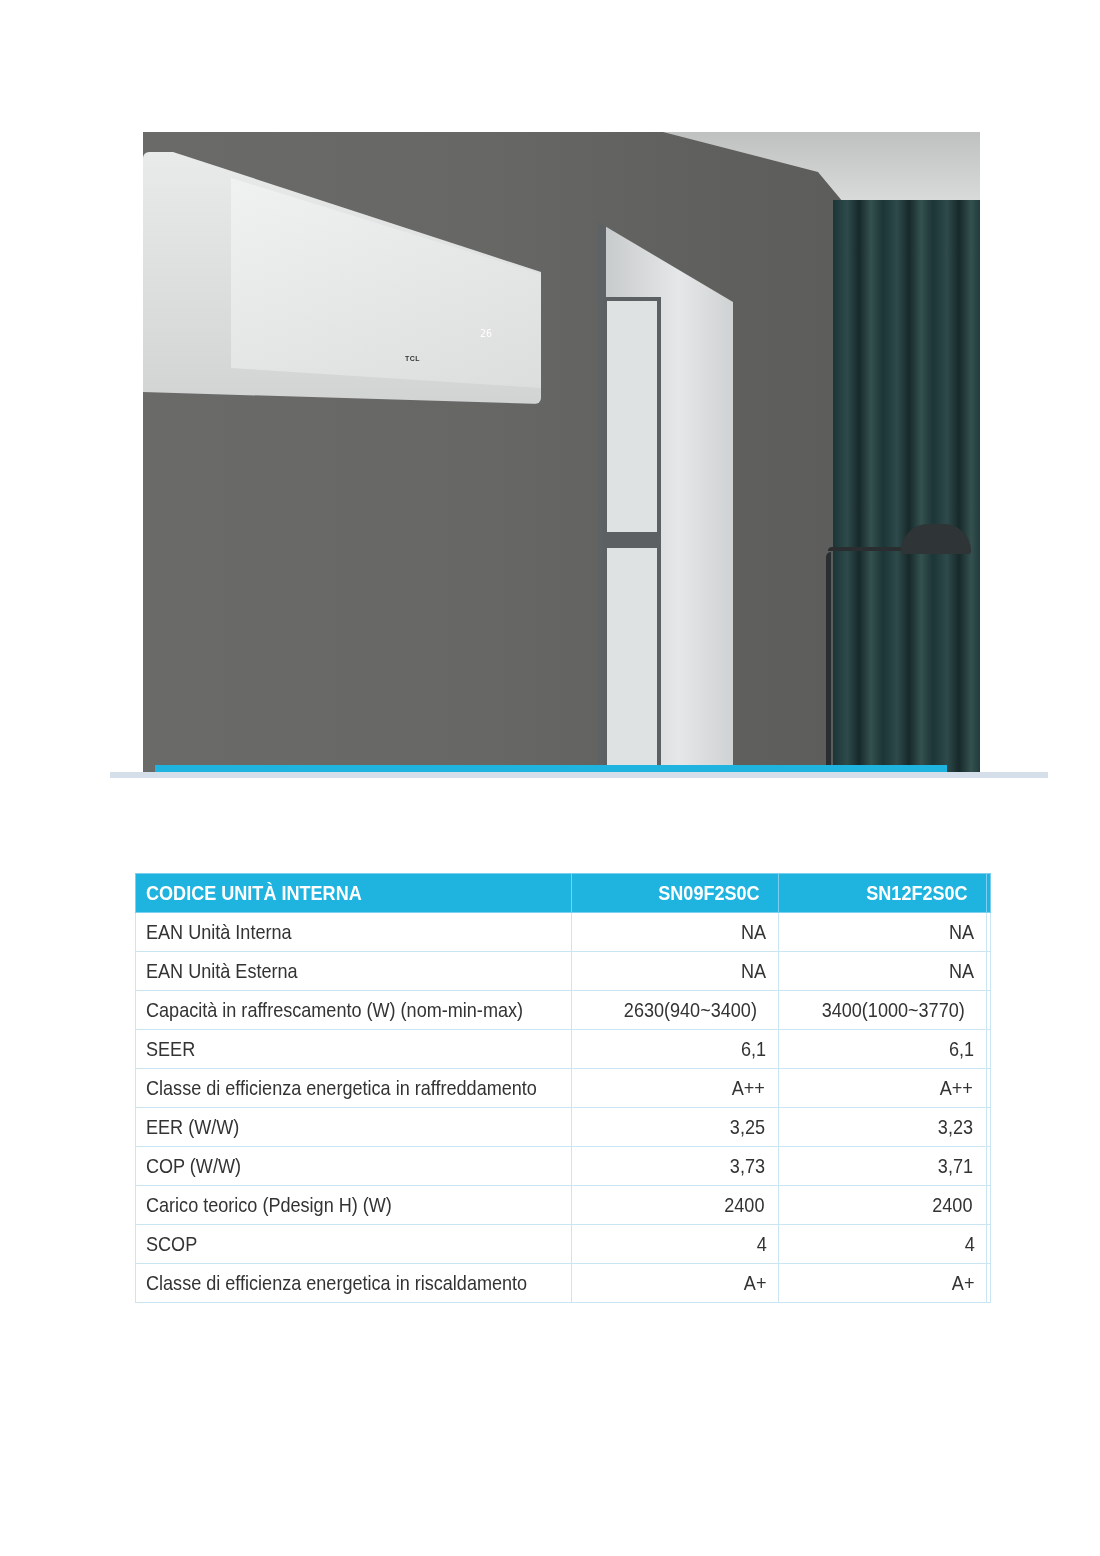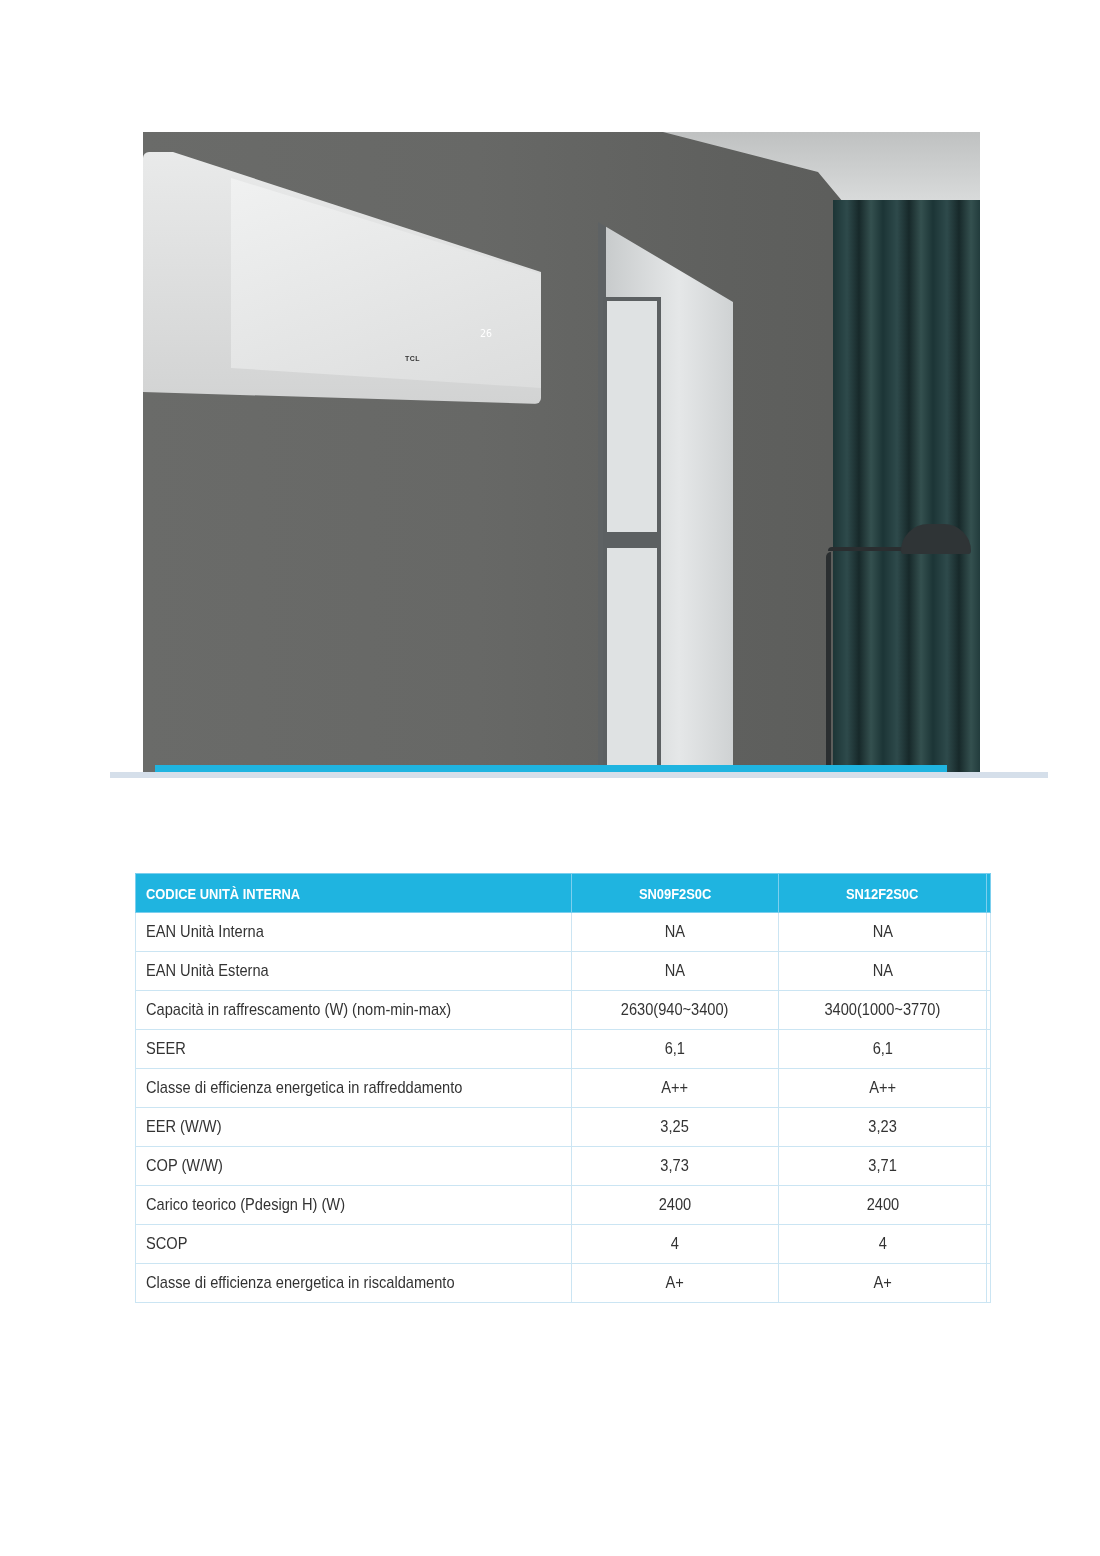"CODICE UNITÀ INTERNA" table.specs tr.head td { font-size: 15px -> 21px }
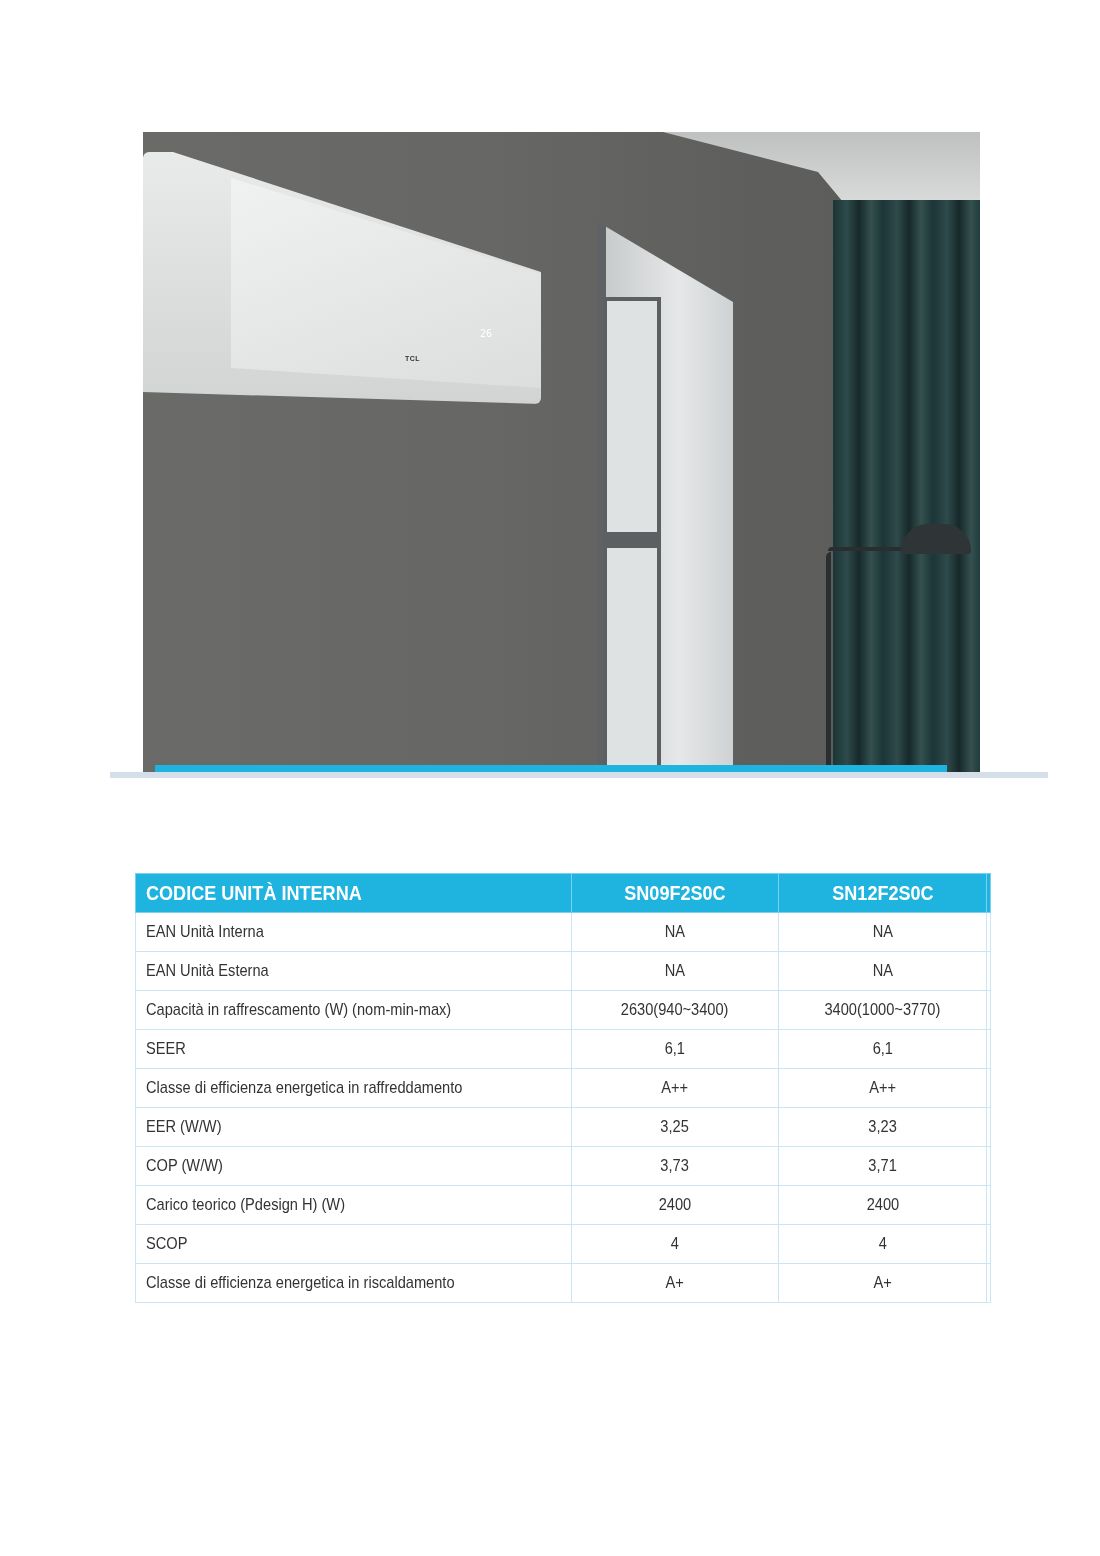"SN09F2S0C" table.specs td.val { text-align: center -> right }
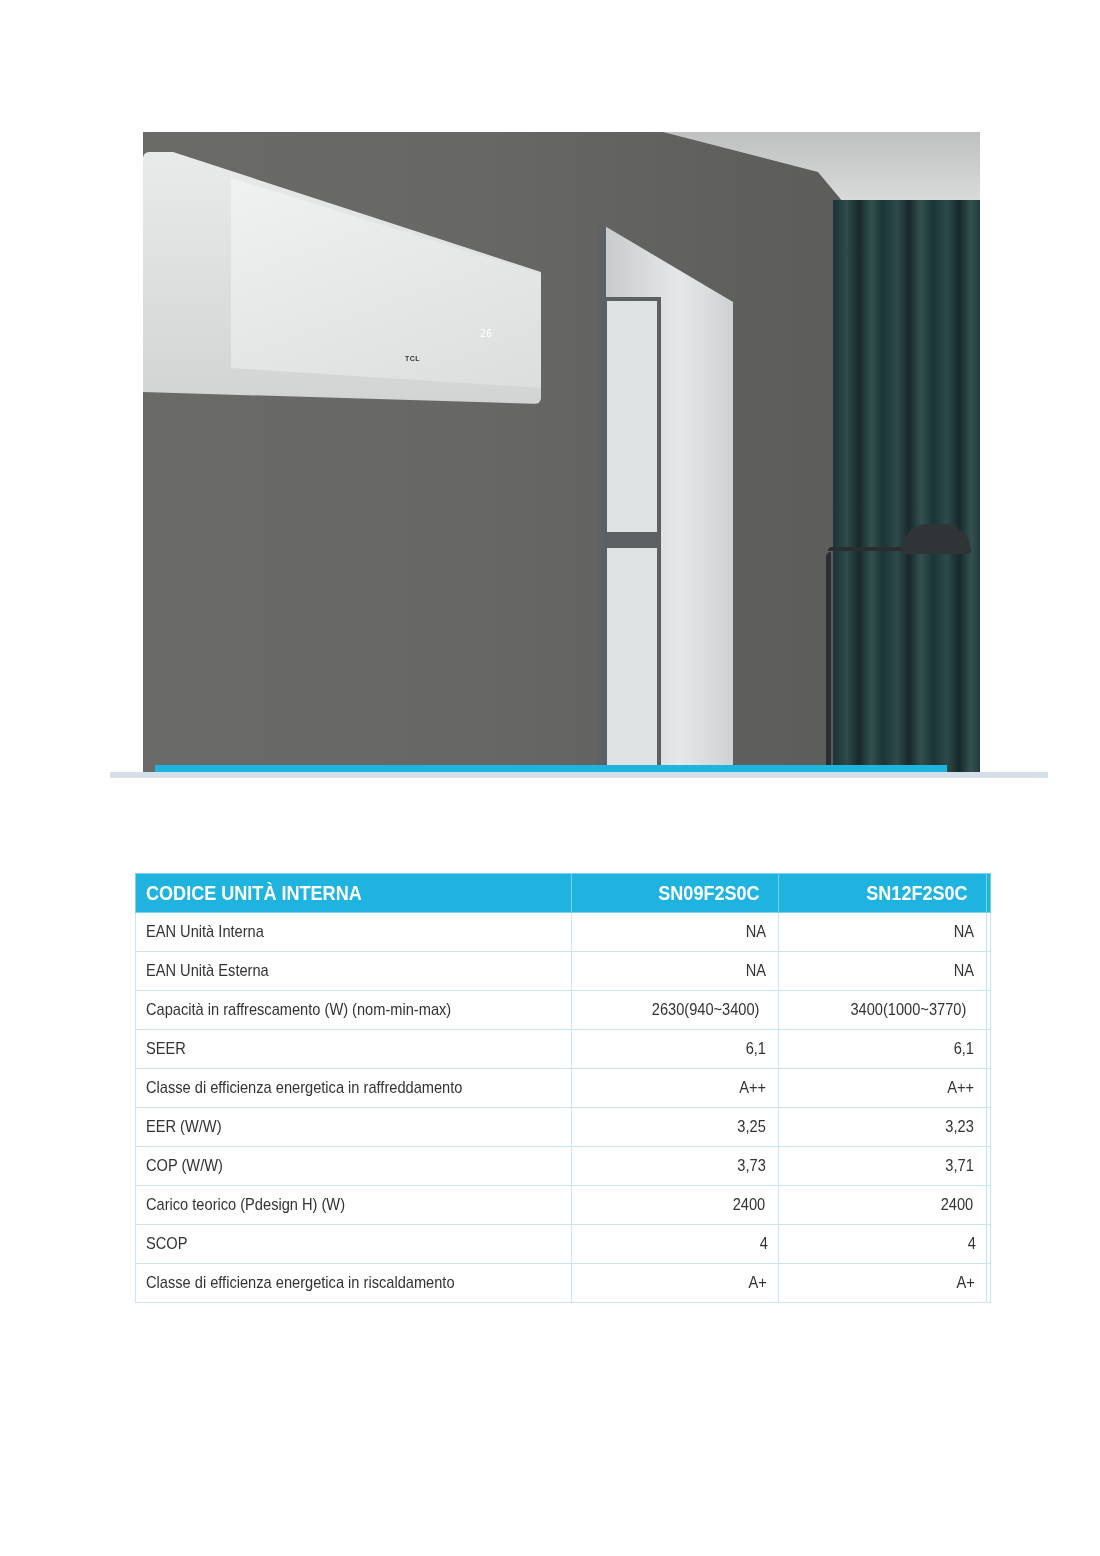"EAN Unità Interna" table.specs td { font-size: 17px -> 21px }
